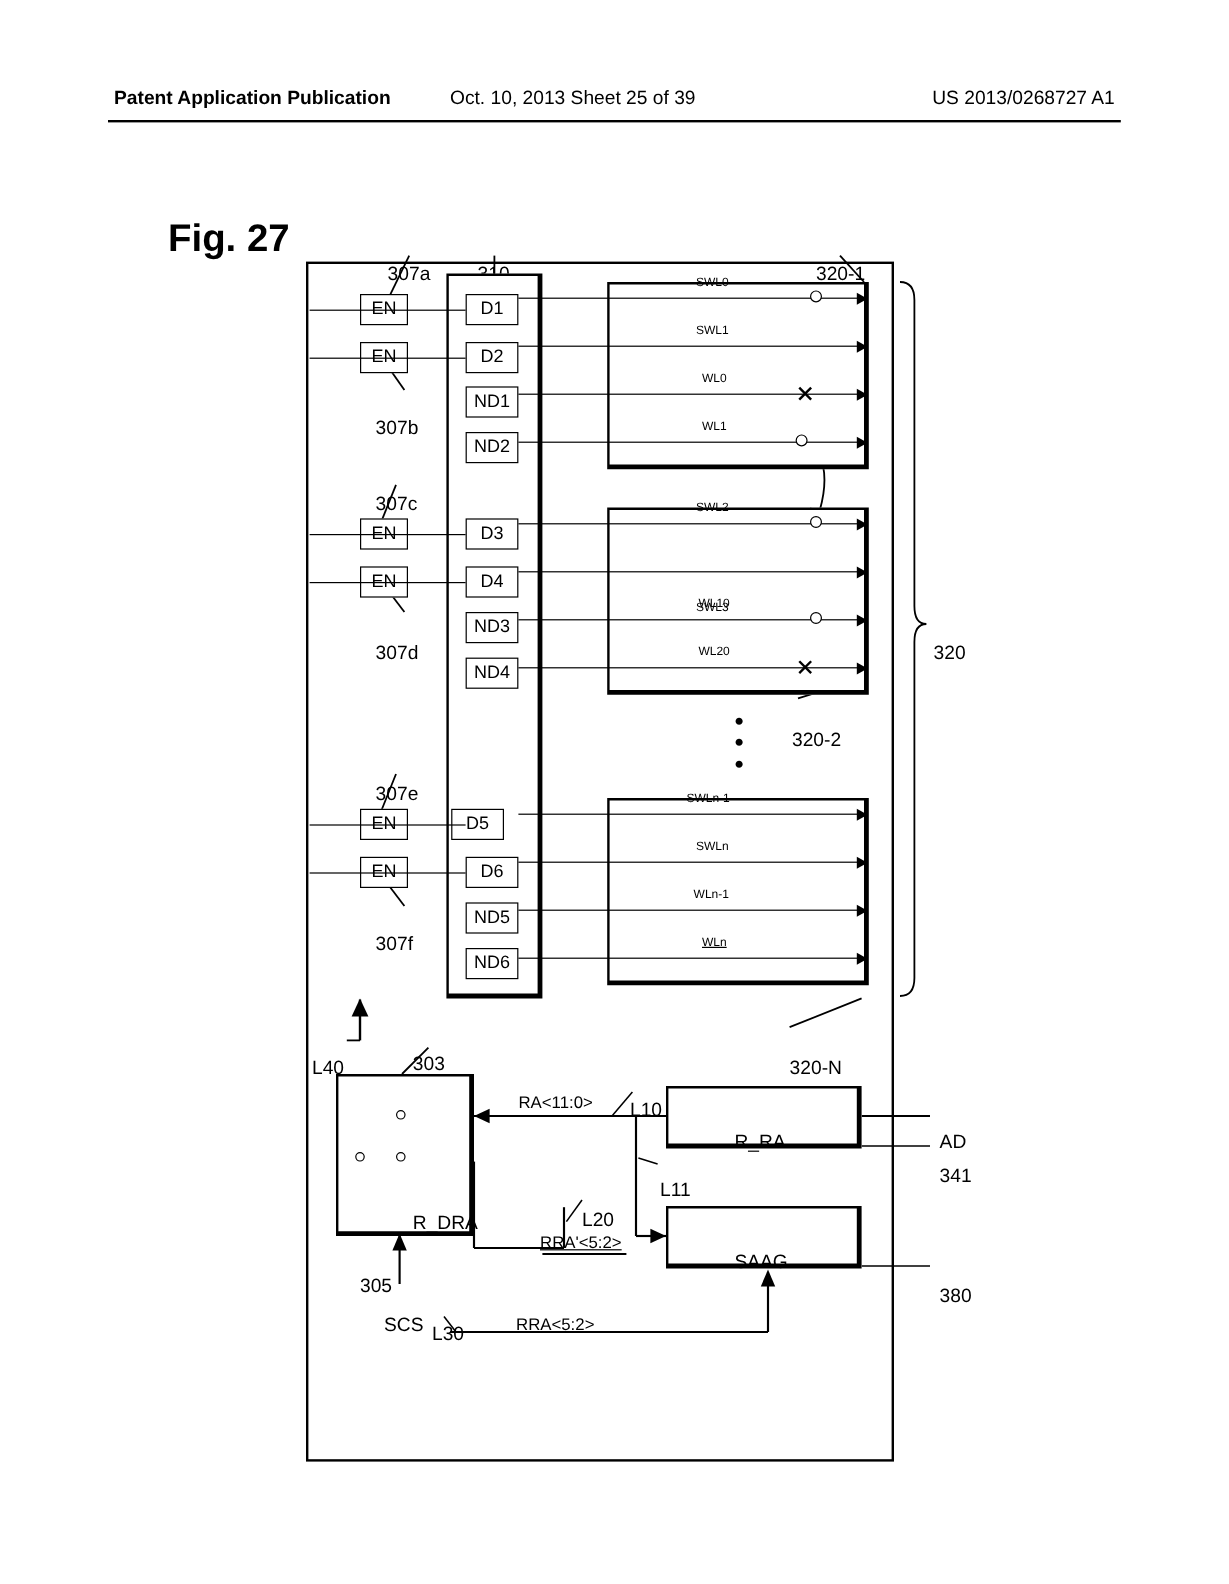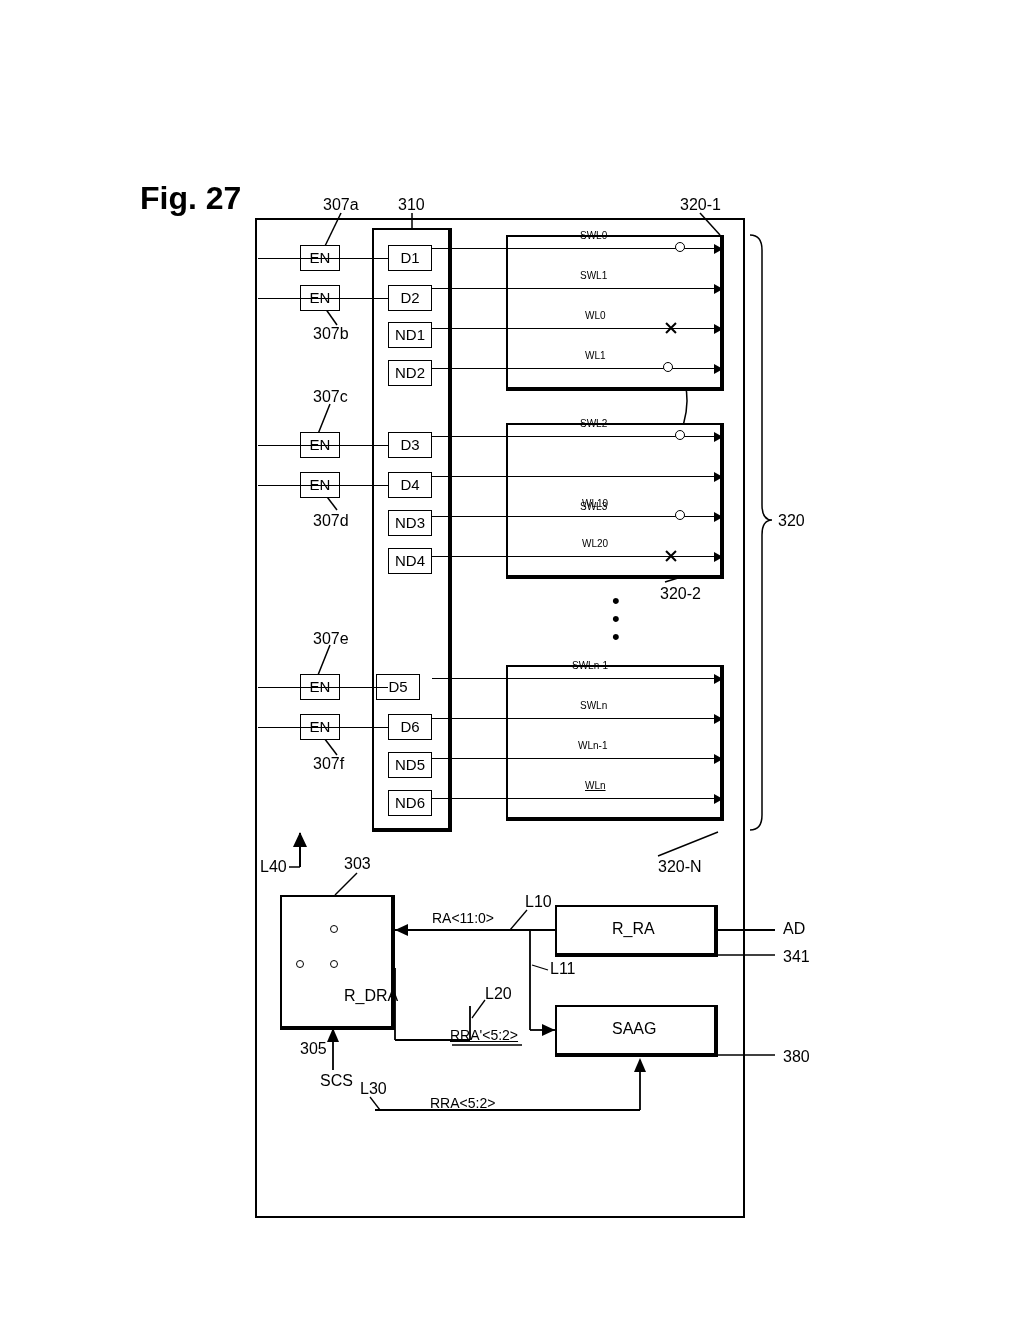"Patent Application Publication" div.header { html: none -> <div> <div></div> <div>Patent Application Publication</div> <div>Oct. 10, 2013 Sheet 25 of 39</div> <div>US 2013/0268727 A1</div> </div> }
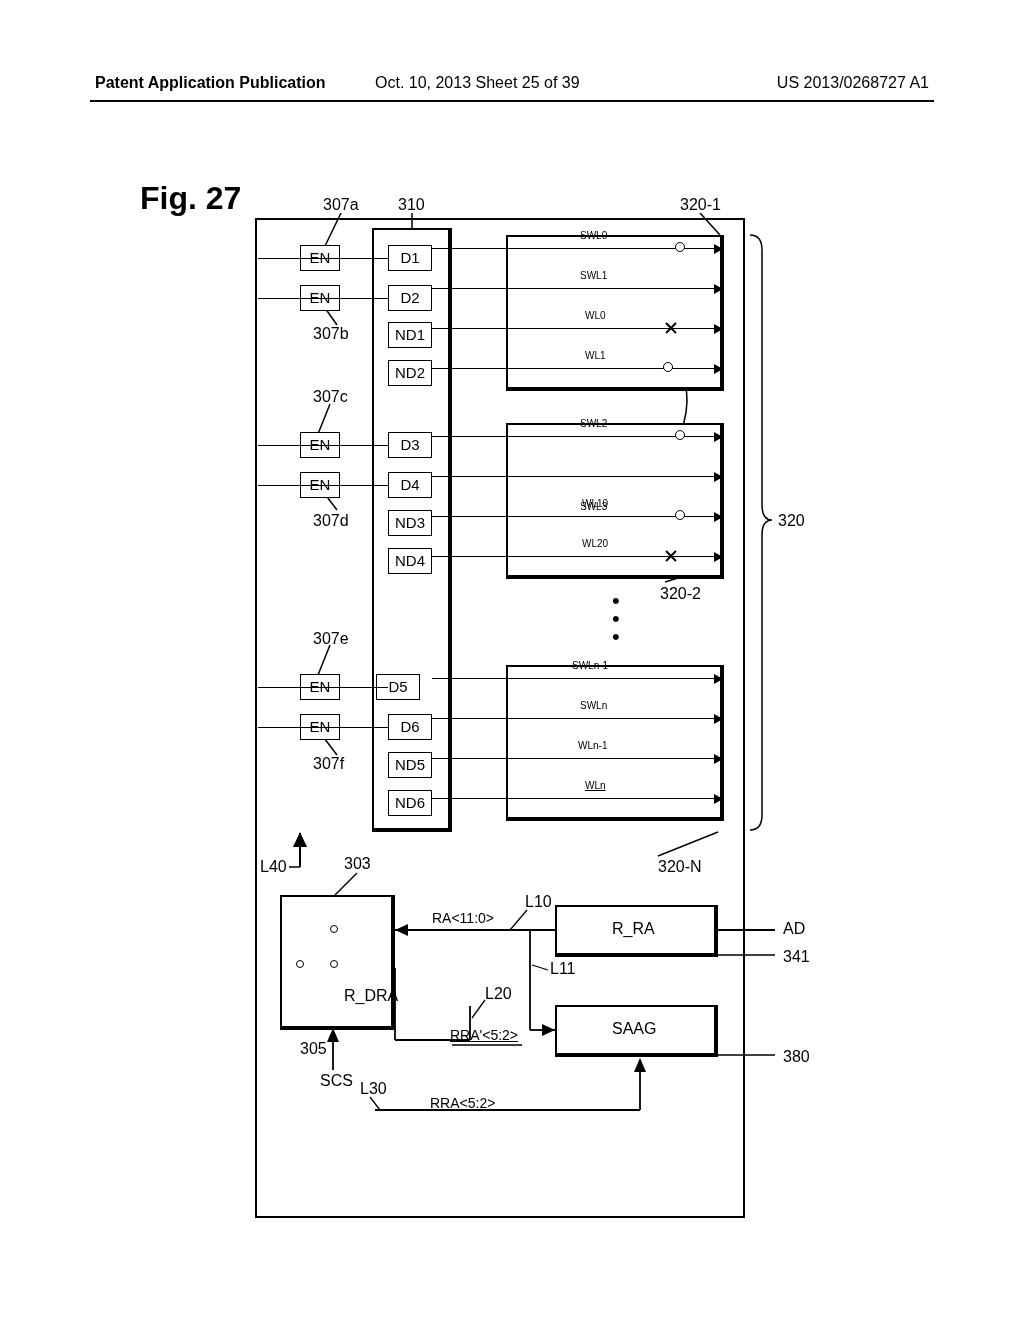"307a" .lbl { margin-top: none -> 24px }
